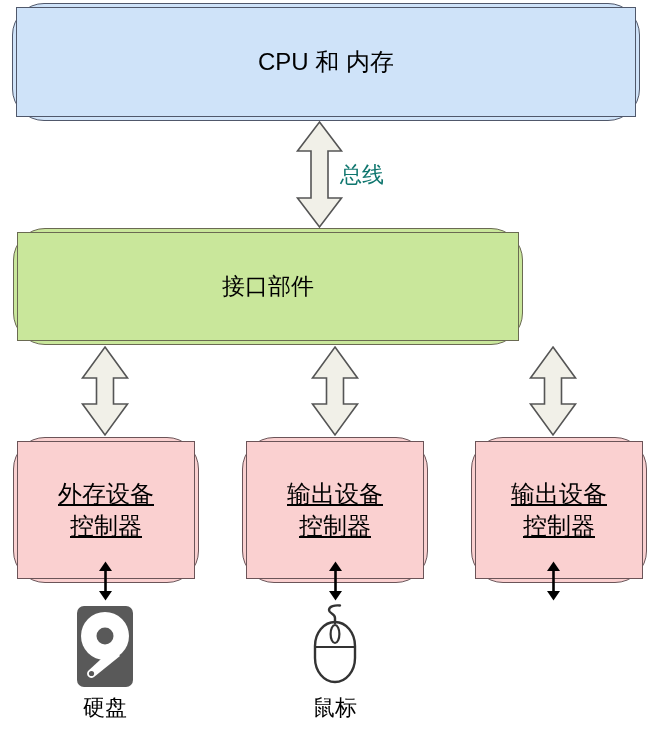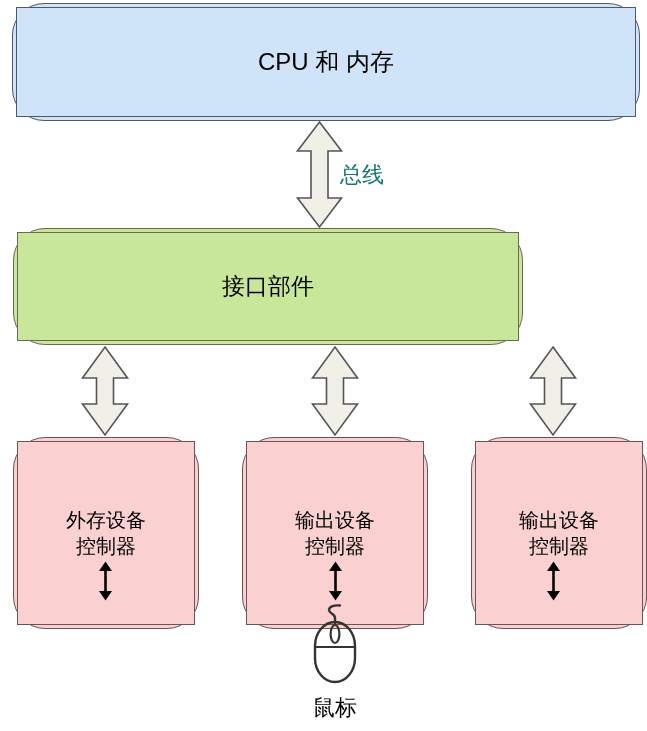"外存设备" .pink-box { font-size: 20px -> 24px; height: 192px -> 146px; text-decoration: none -> underline }
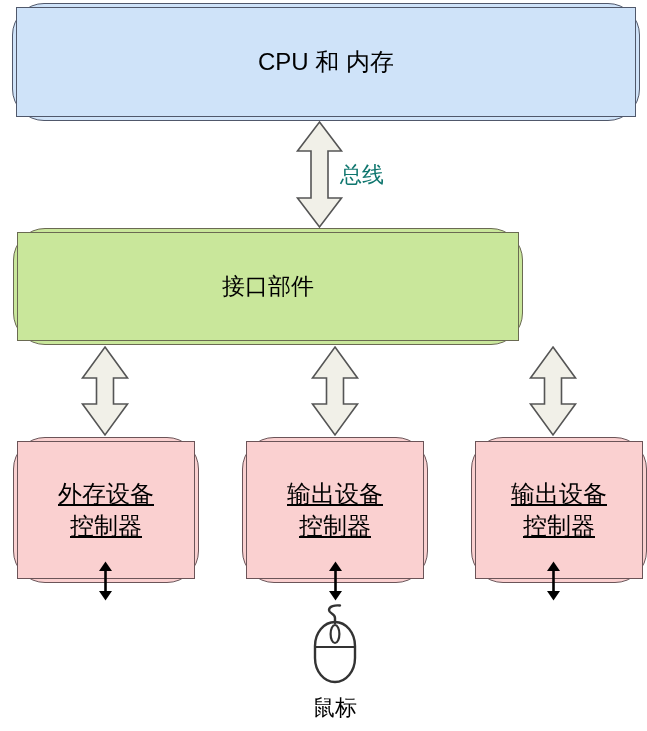"硬盘" div.device { html: none -> <div> <div> <svg> <rect></rect> <circle></circle> <circle></circle> <path></path> <circle></circle> </svg> </div> <div>硬盘</div> </div> }
